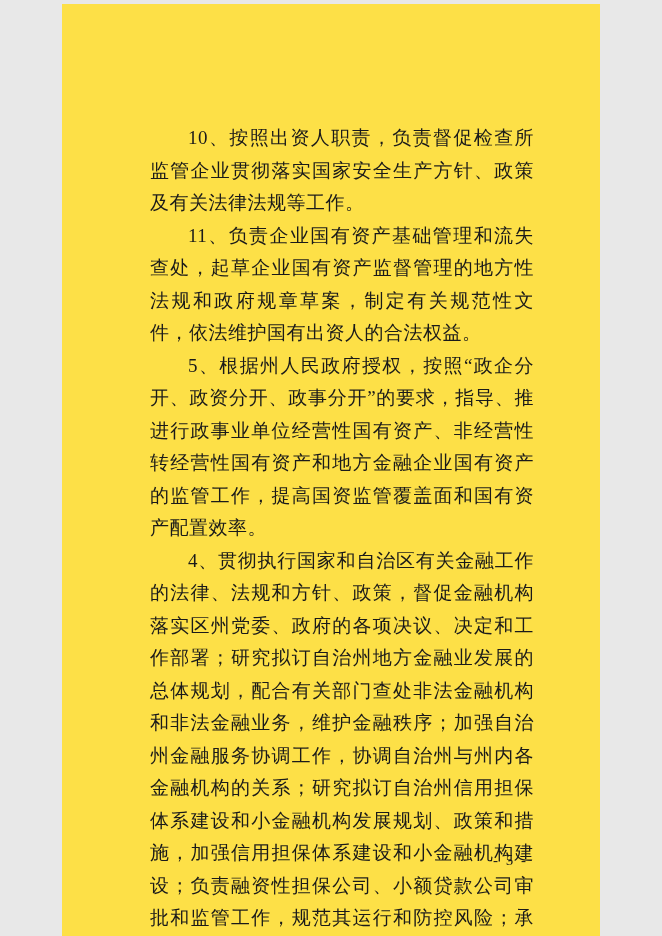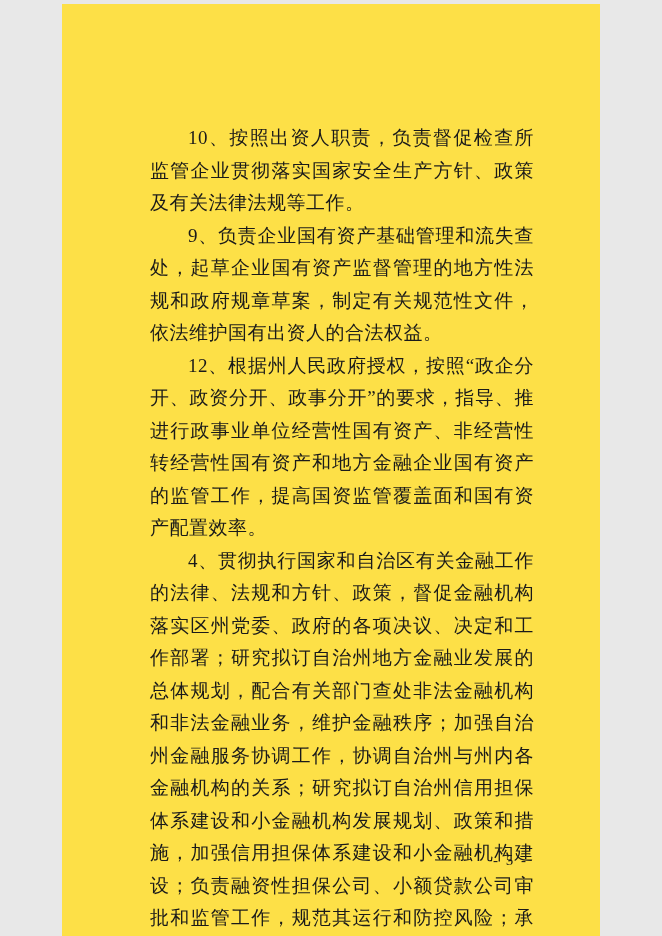"9、负责企业国有资产基础管理和流失查处，起草企业国有资产监督管理的地方性法规和政" p { text: 9 -> 11 }
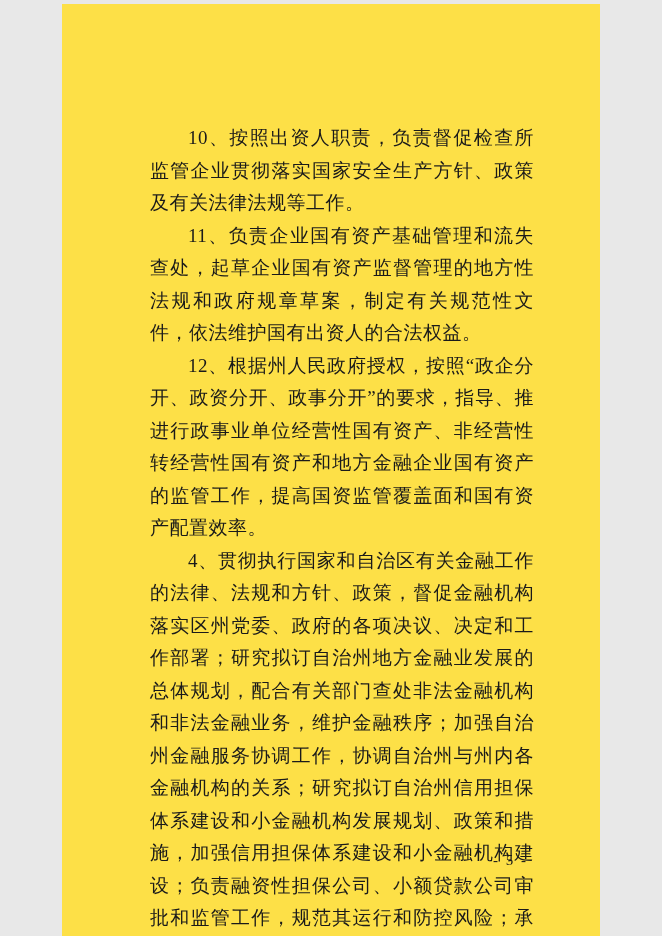"12、根据州人民政府授权，按照“政企分开、政资分开、政事分开”的要求，指导、推进" p { text: 12 -> 5 }
